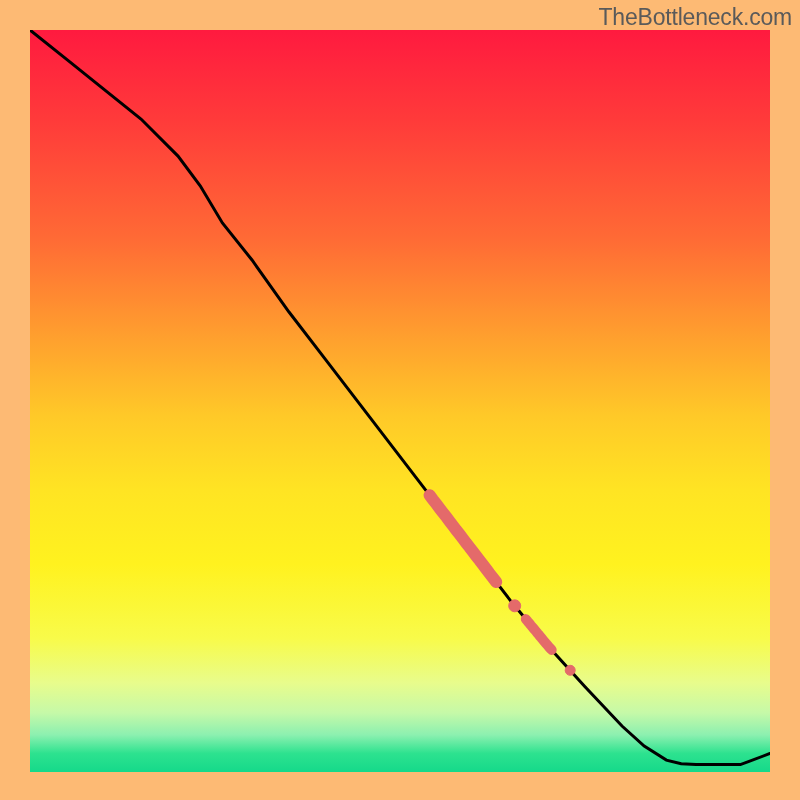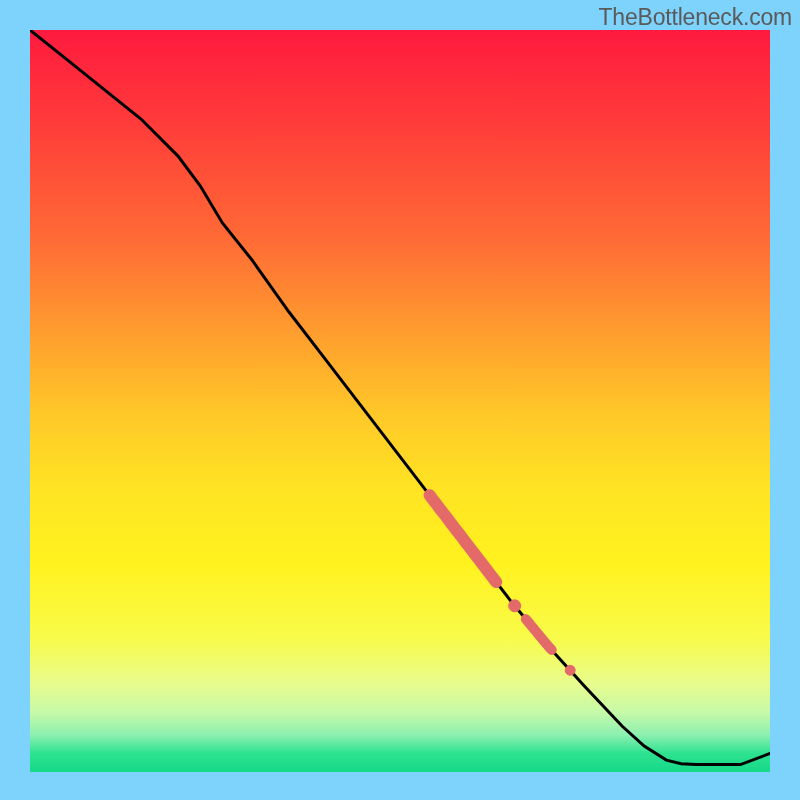"TheBottleneck.com" .container { background: #7dd3fc -> #fdba74 }
